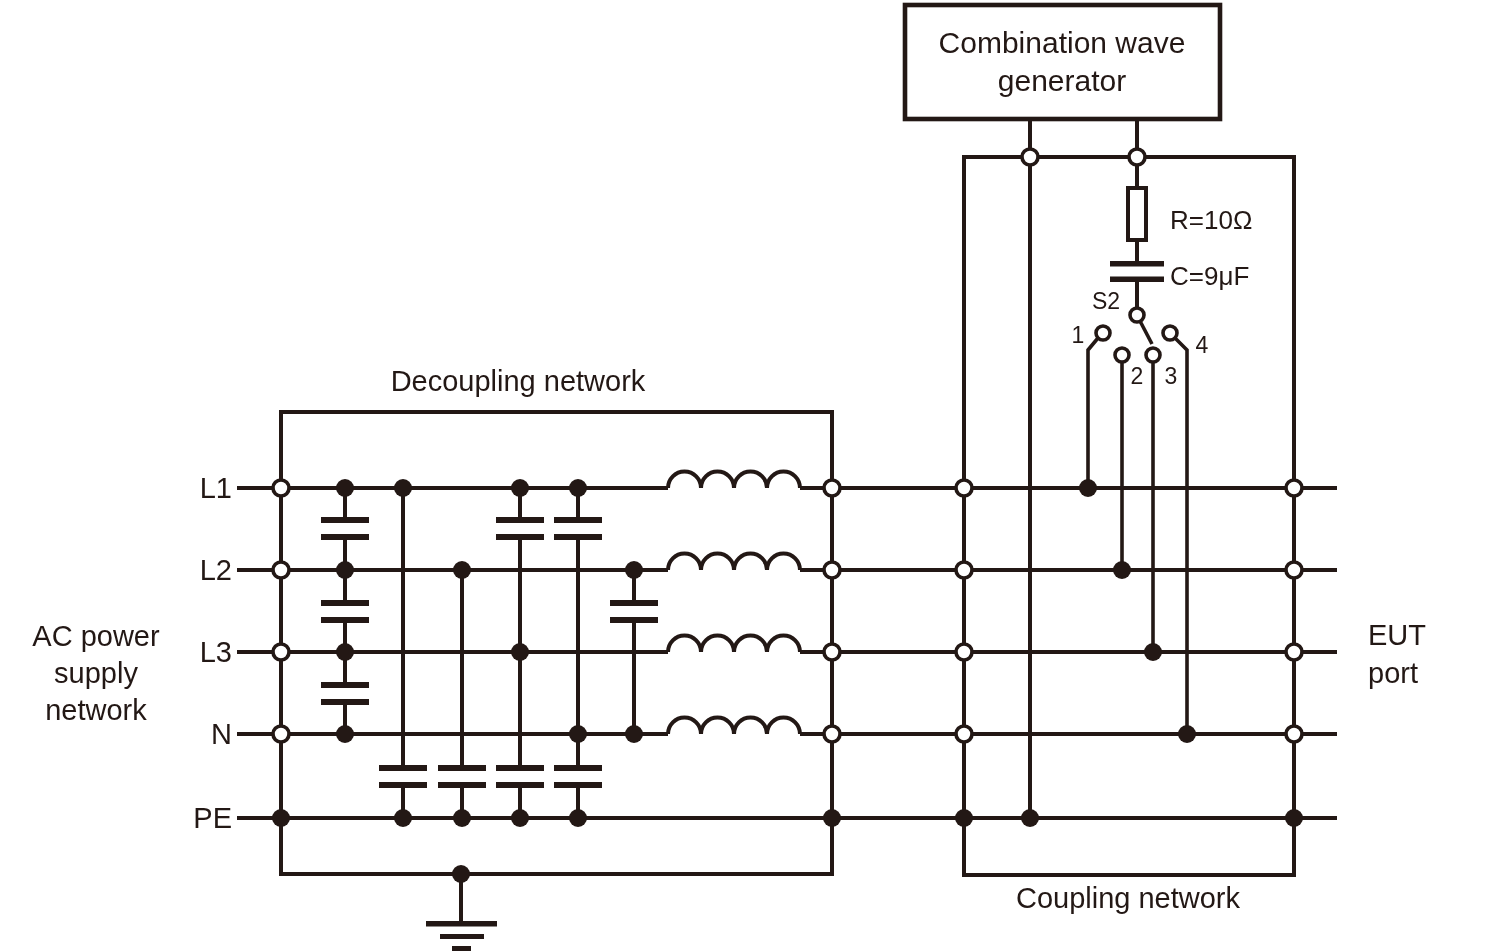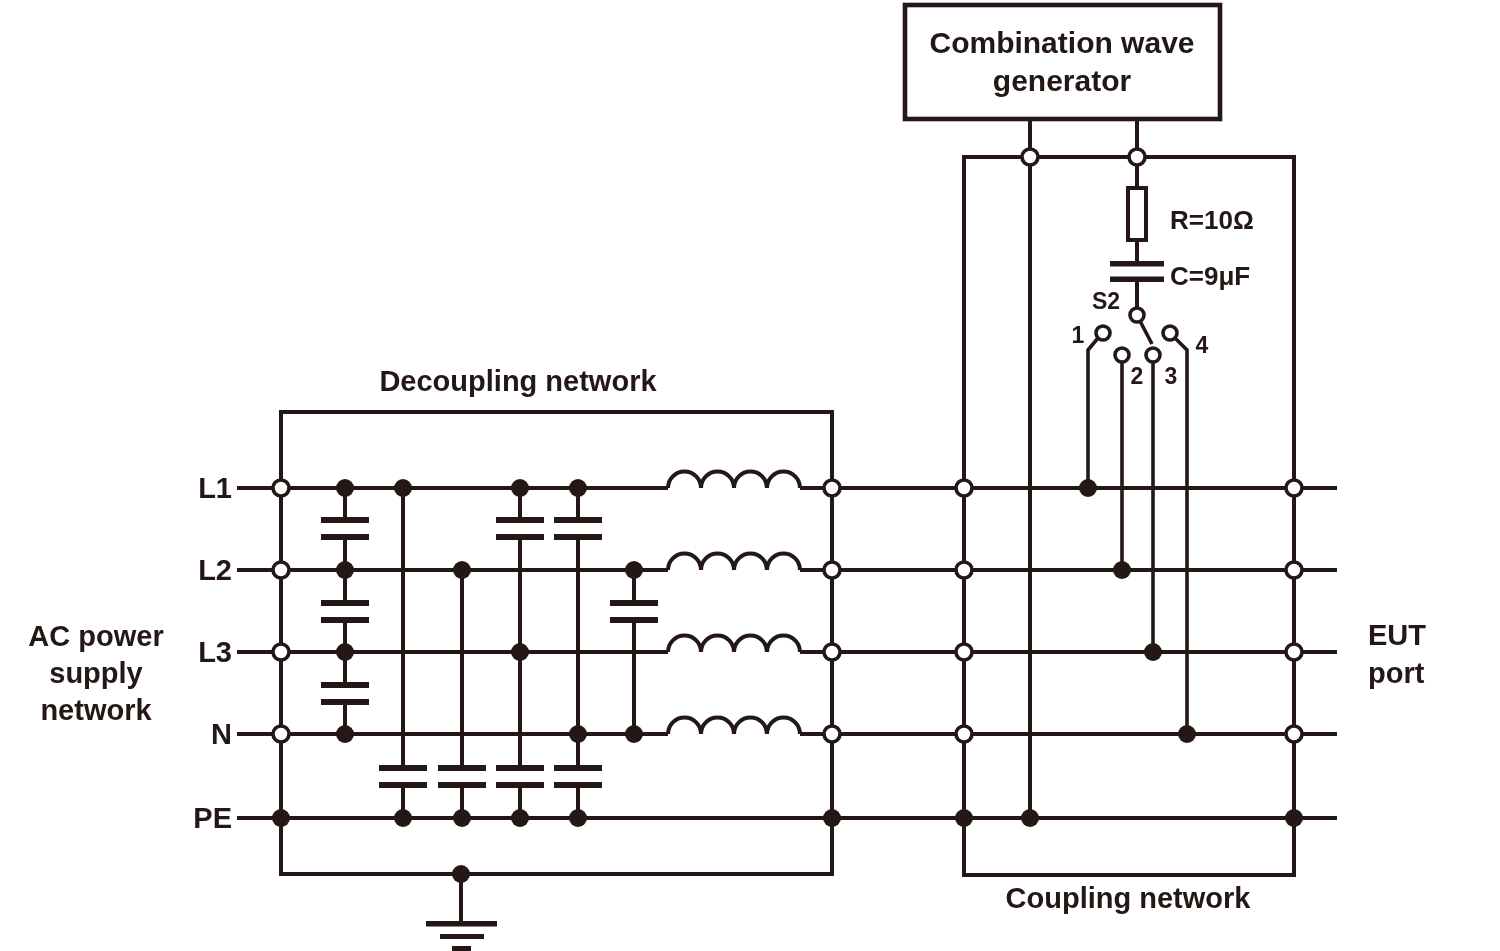"Combination wave" #stage { font-weight: bold -> none }
